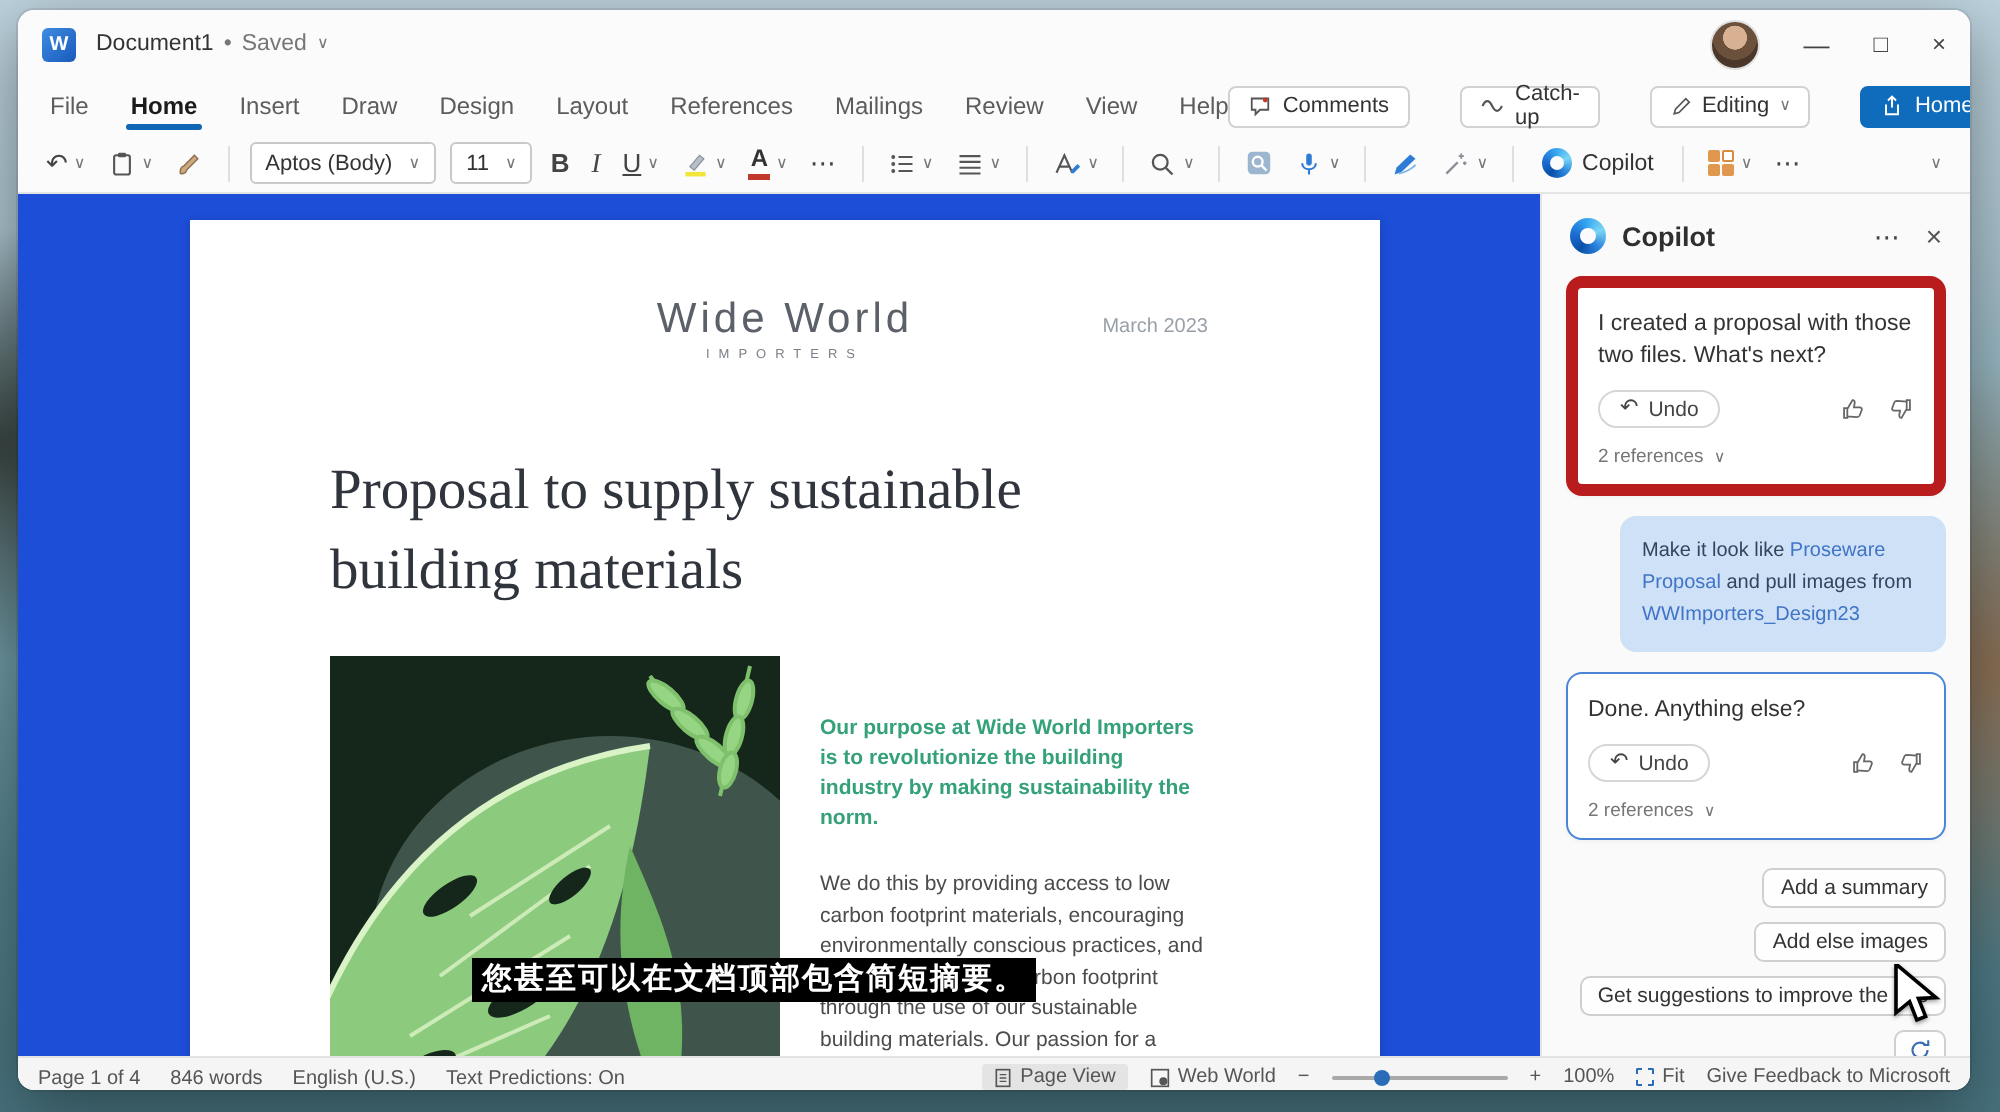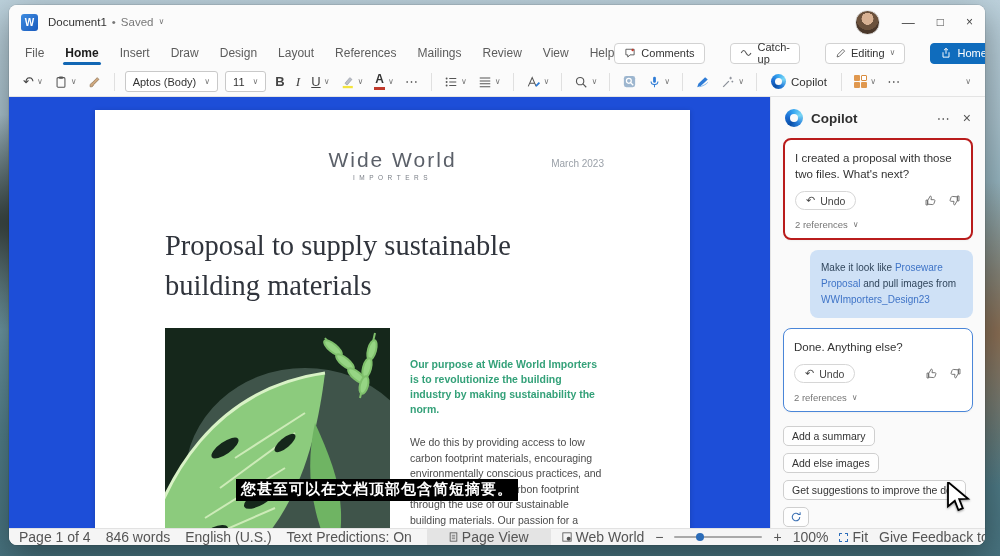"I created a proposal with" .card { border: 2px solid #b91c1c -> 6px solid #b91c1c }
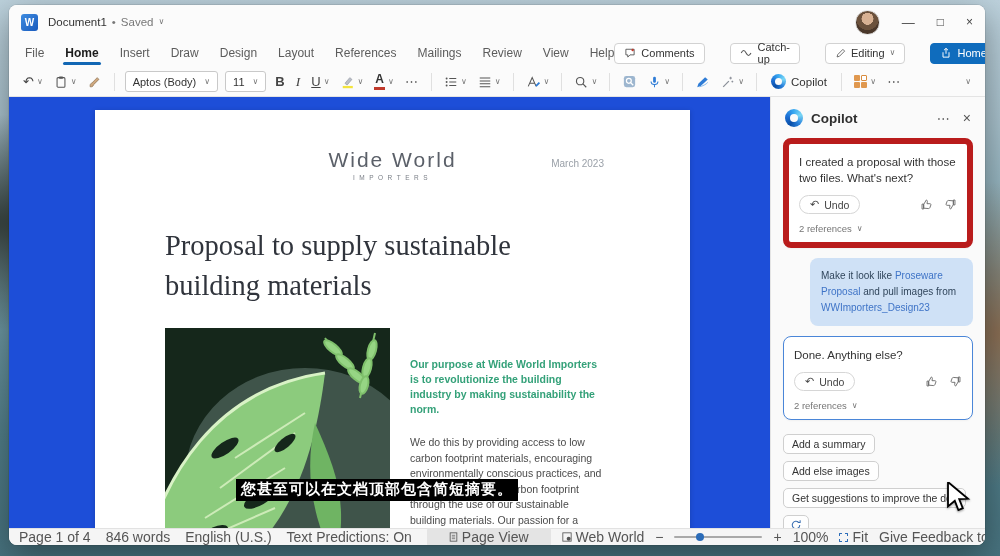"Add a summary" .chips { justify-content: none -> flex-end }
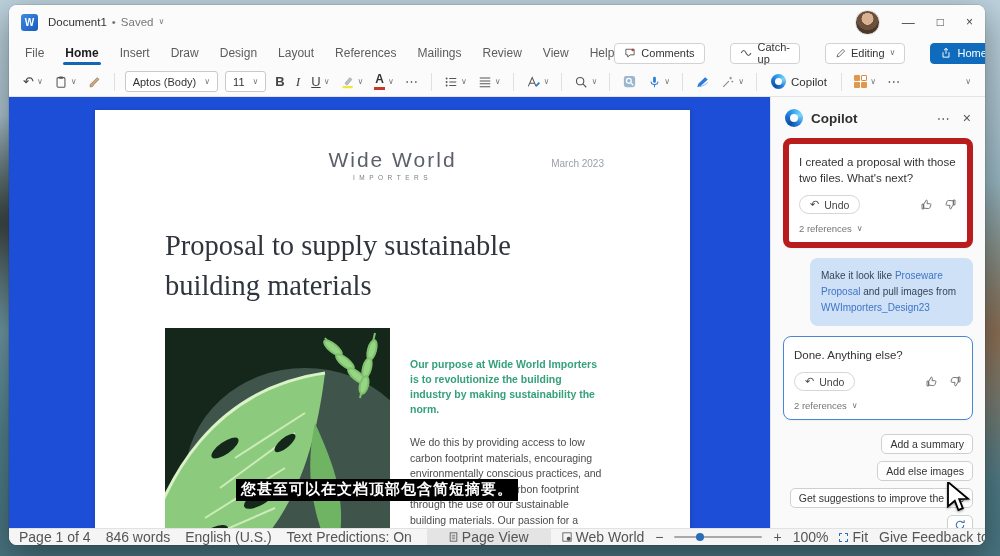"Page 1 of 4" .statusbar { align-items: center -> flex-end; font-size: 14px -> 10px }
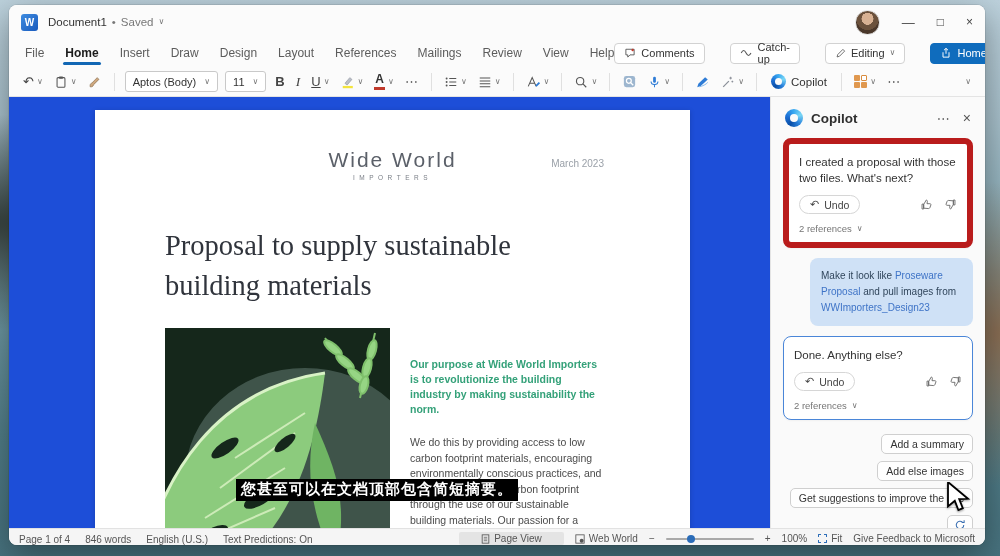"Page View" .sb-seg { padding: 1px 22px -> 1px 6px }
